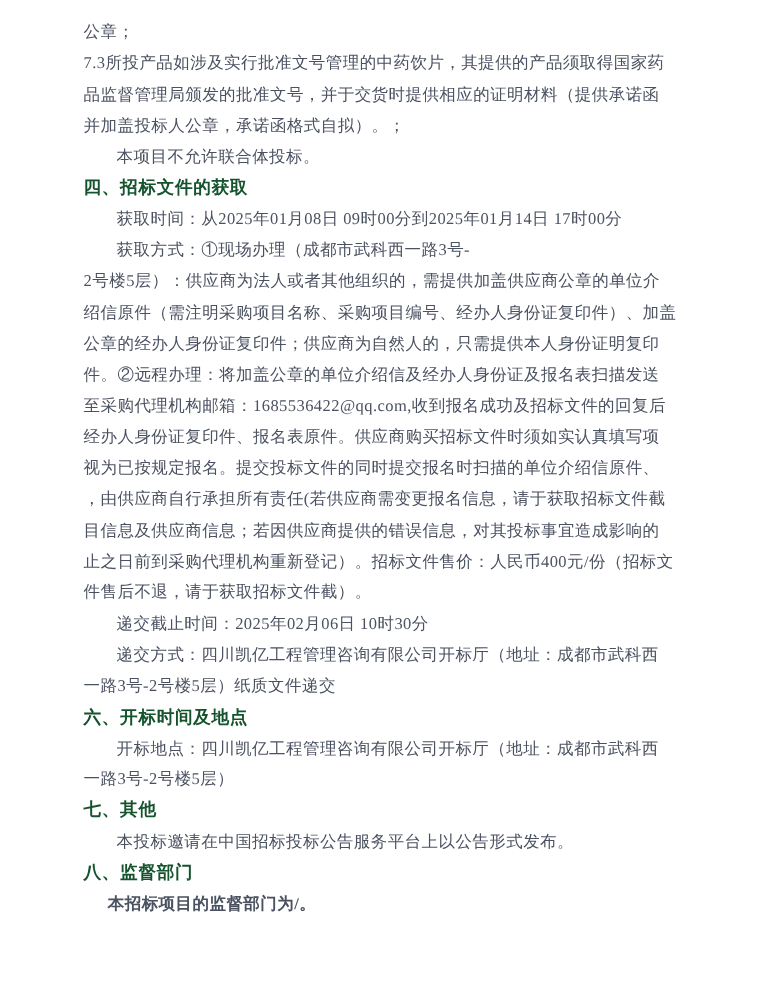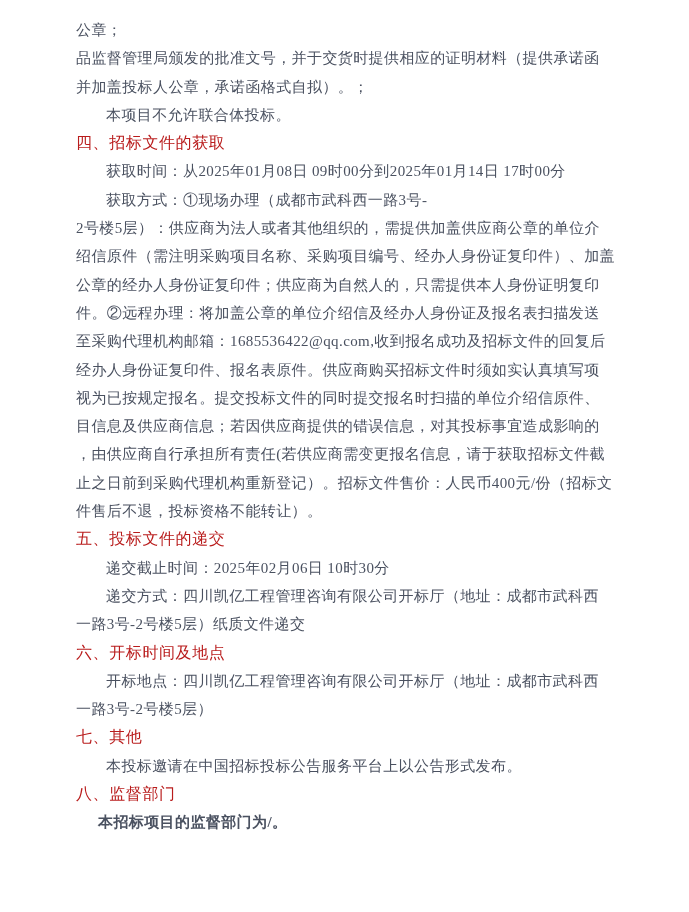"7.3所投产品如涉及实行批准文号管理的中药饮片，其提供的产品须取得国家药" div.line { html: none -> <div>7.3所投产品如涉及实行批准文号管理的中药饮片，其提供的产品须取得国家药</div> }
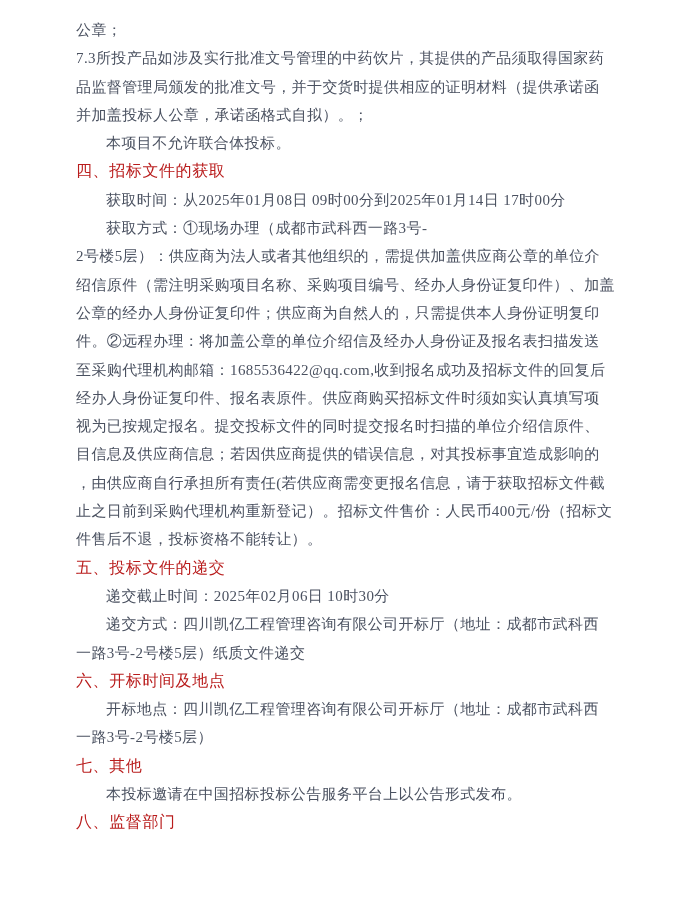"四、招标文件的获取" .heading { color: #b91c1c -> #14532d; font-weight: normal -> bold }
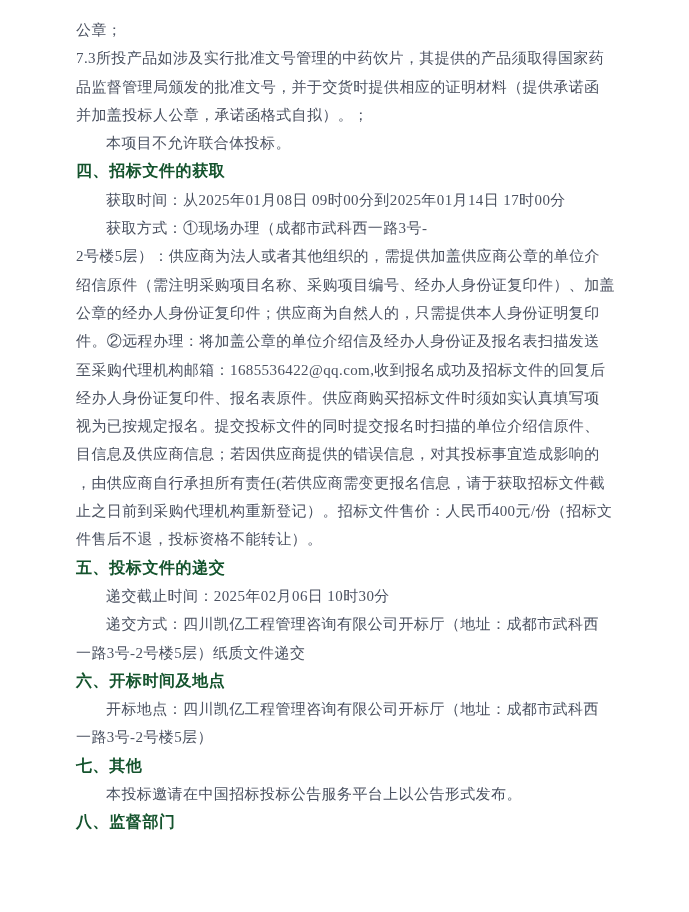"目信息及供应商信息；若因供应商提供的错误信息，对其投标事宜造成影响的" div.line { order: before "，由供应商自行承担所有责任(若供应商需变更报名信息，请于获取招标文件截" -> after "，由供应商自行承担所有责任(若供应商需变更报名信息，请于获取招标文件截" }
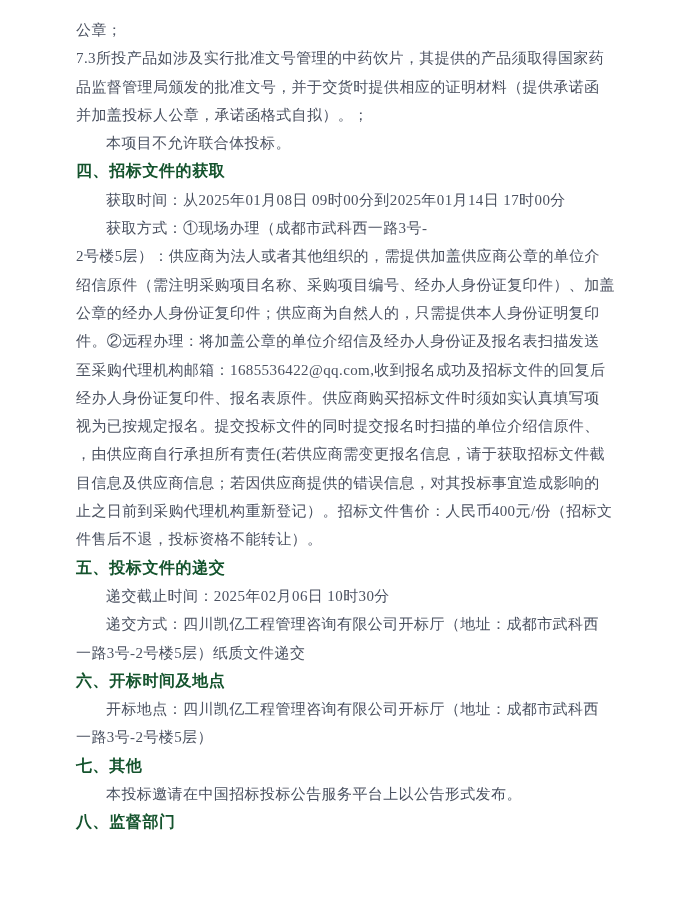"件售后不退，投标资格不能转让）。" div.line { text: 投标资格不能转让 -> 请于获取招标文件截 }
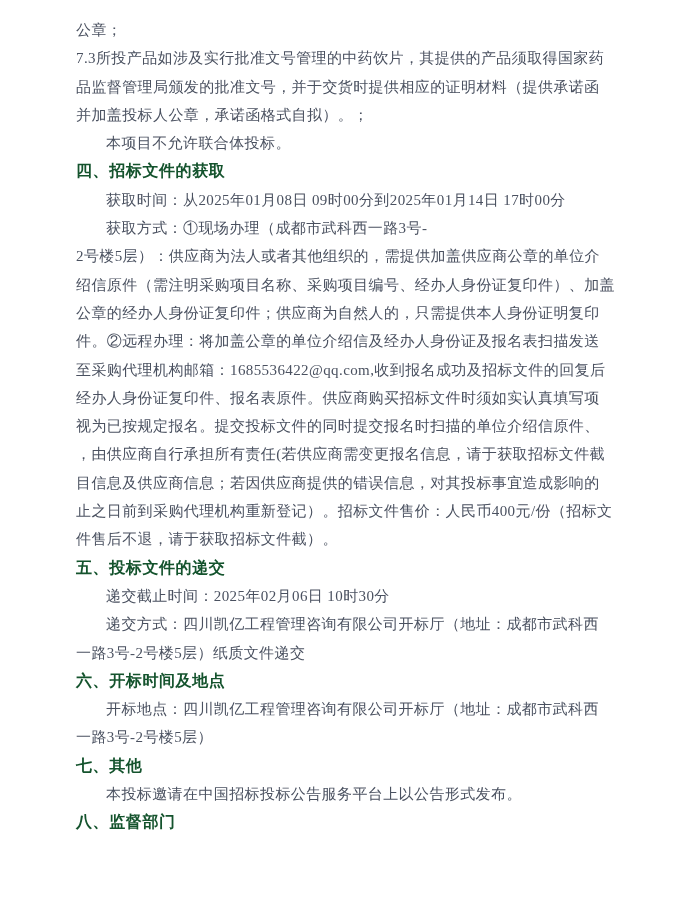"五、投标文件的递交" div.line { html: <div>五、投标文件的递交</div> -> none }
